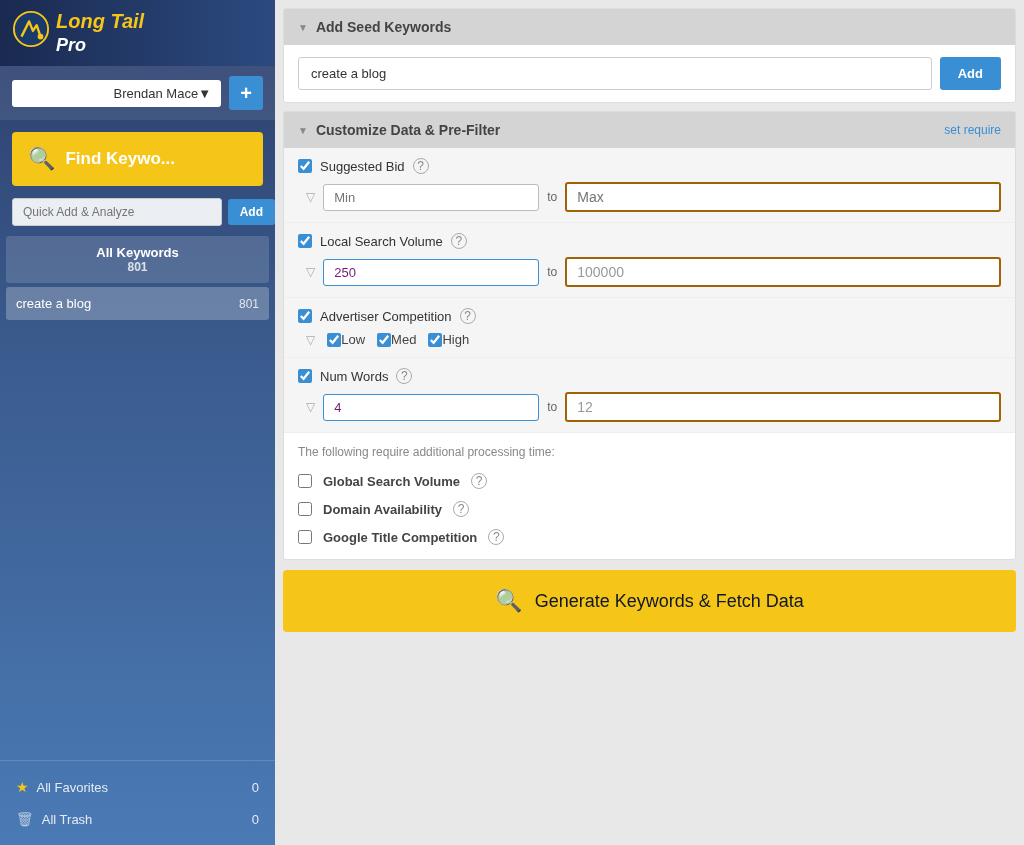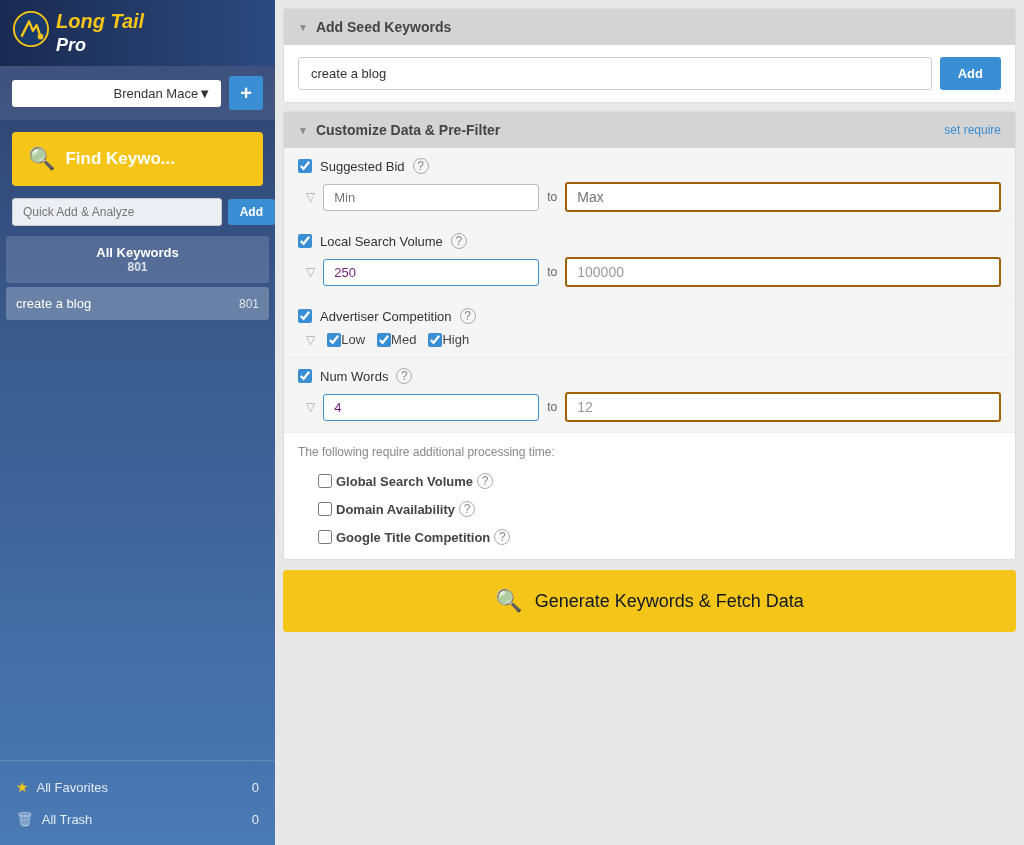"Global Search Volume" .optional-filter-section { gap: 4px -> 11px; margin-left: 20px -> none }
